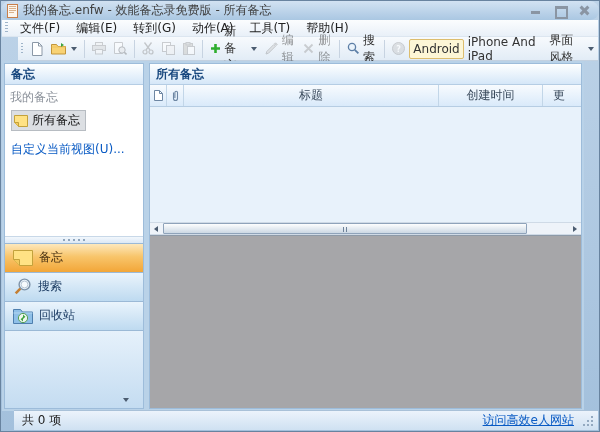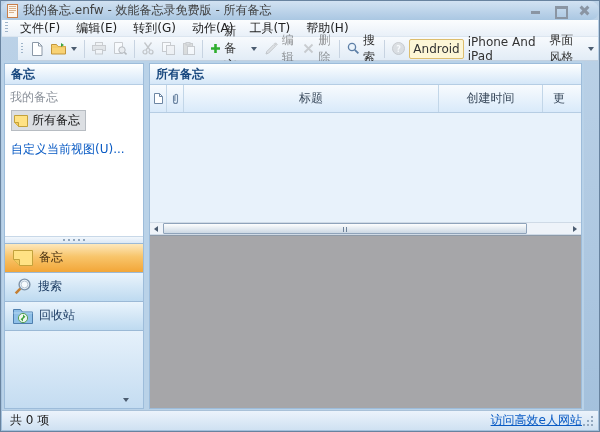"标题" .list-headerrow { height: 28px -> 22px }
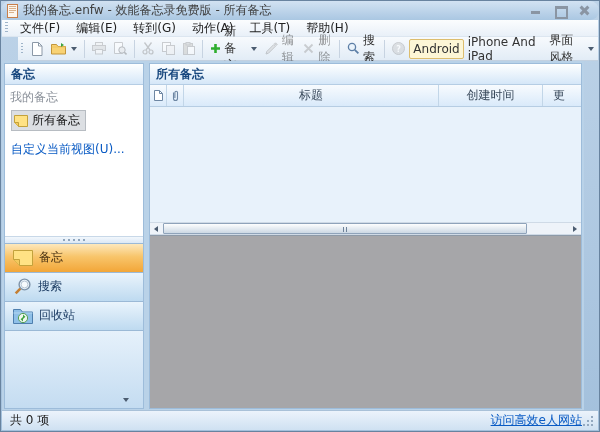"共 0 项" .statusbar { left: 1px -> 13px }
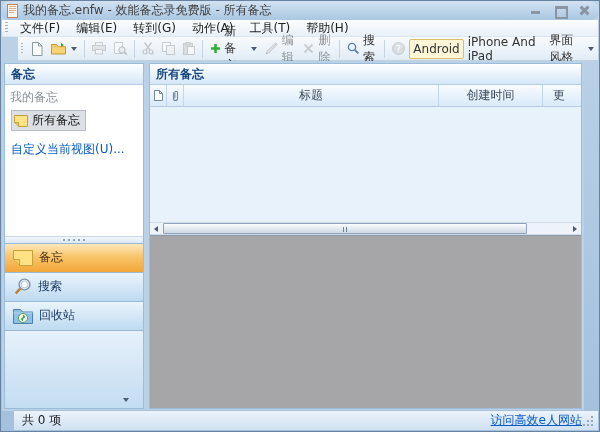"访问高效e人网站" .status-right { gap: none -> 8px }
